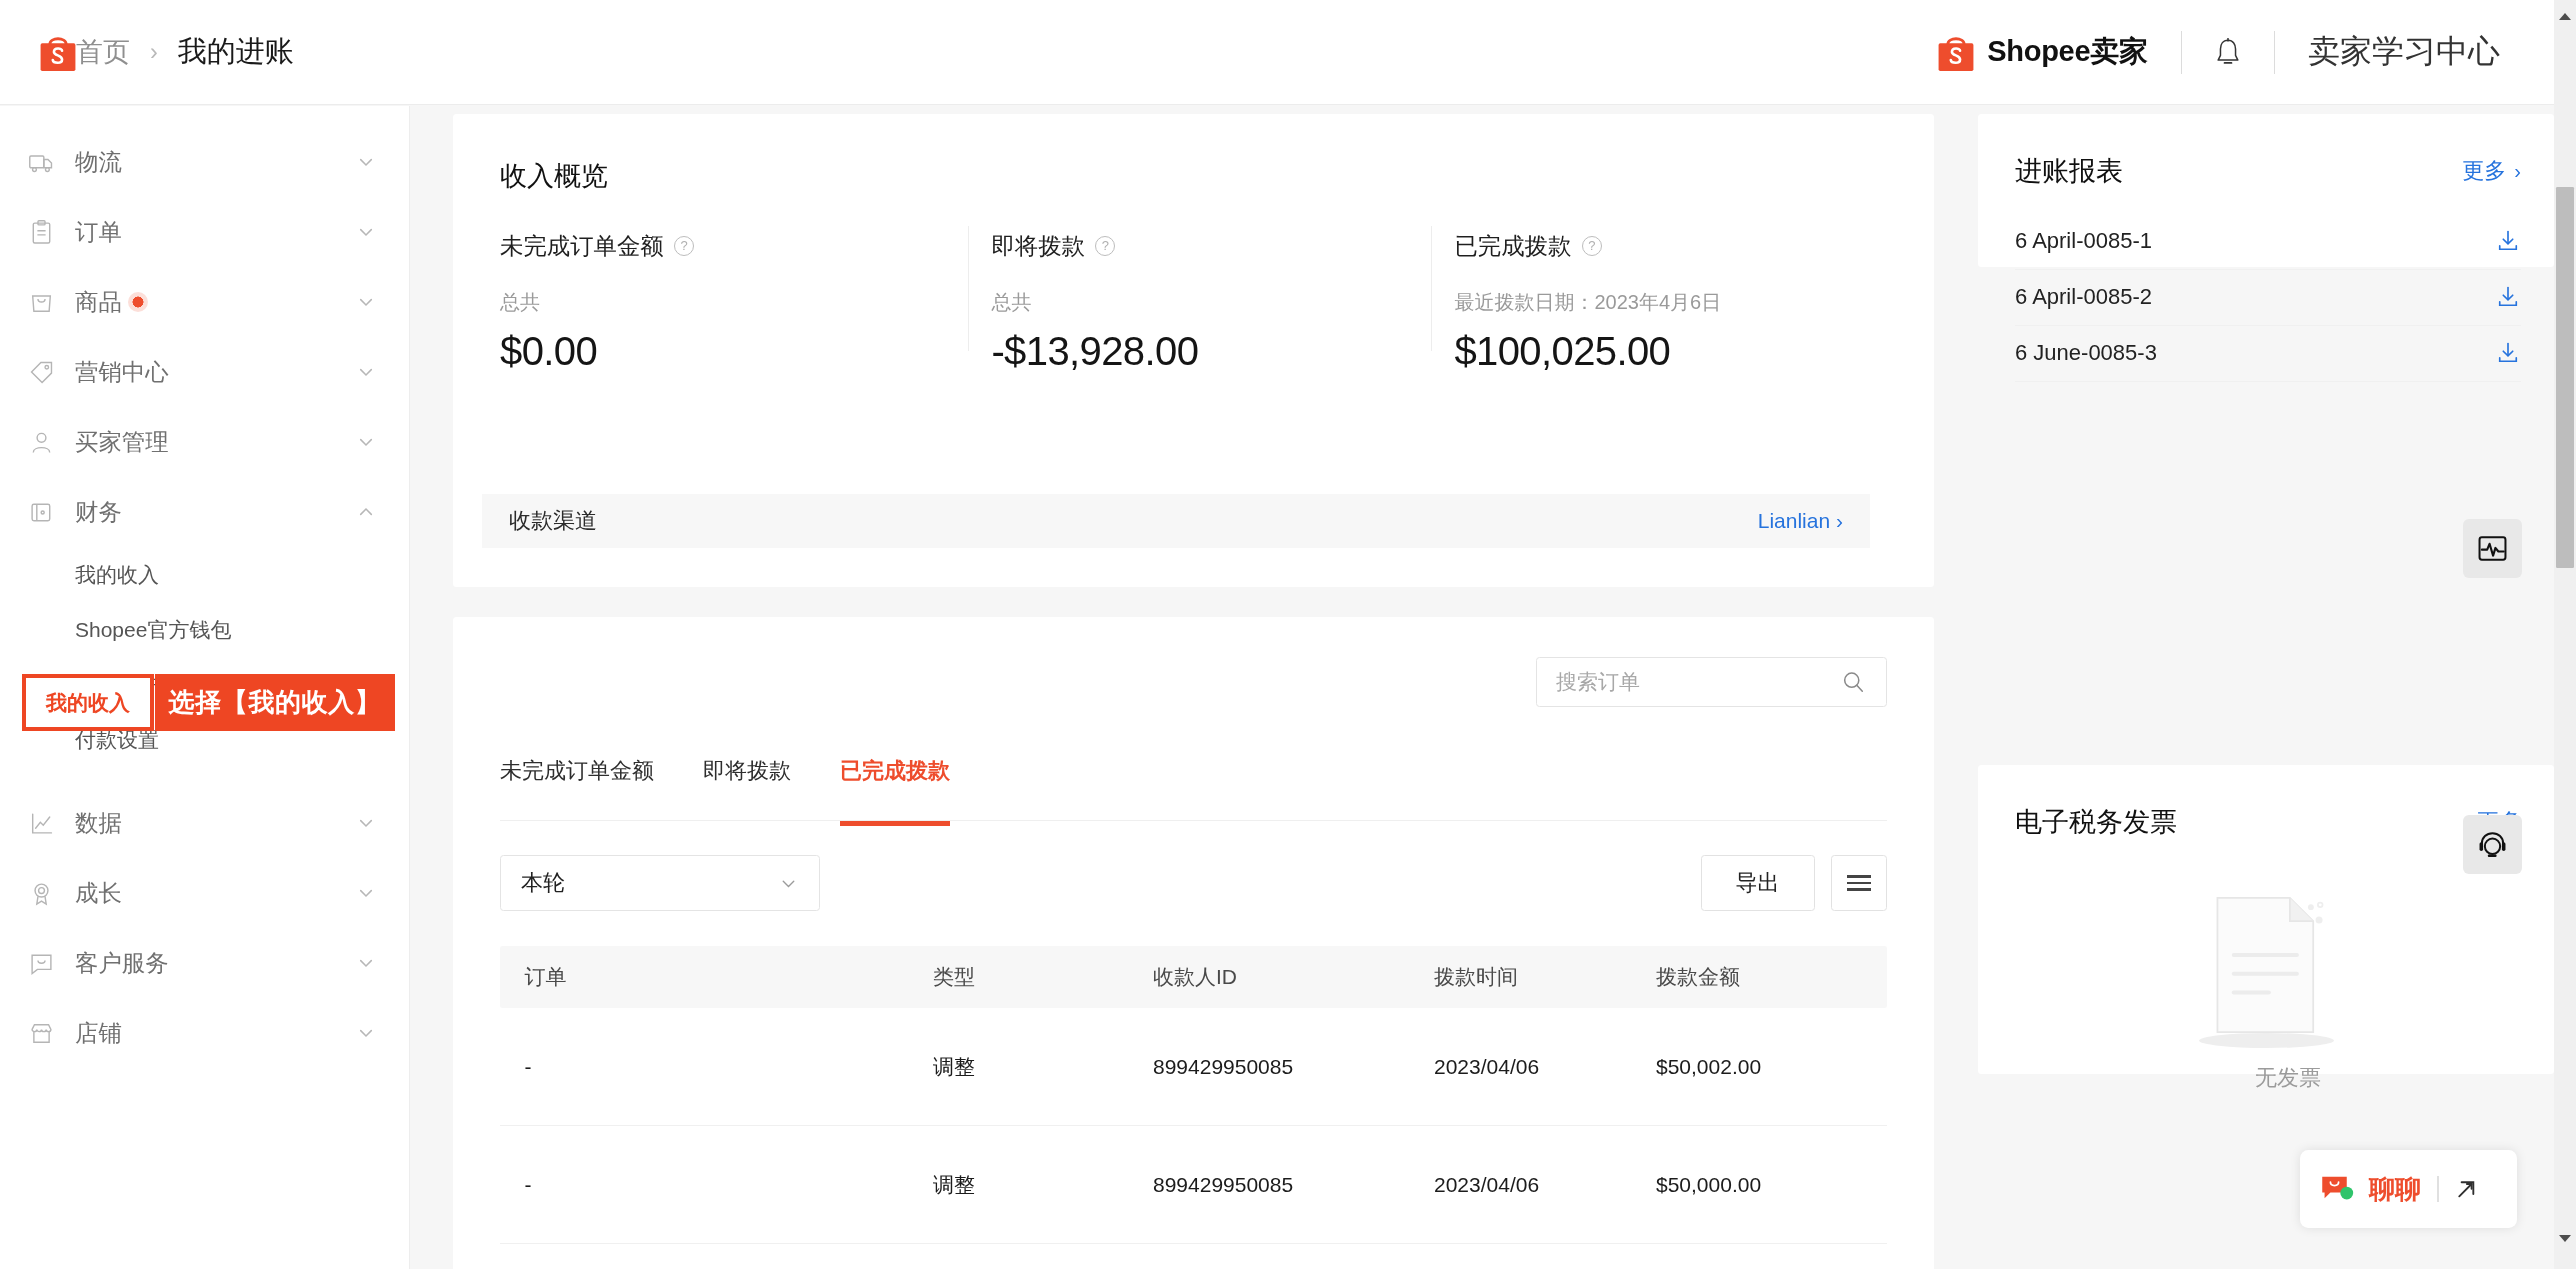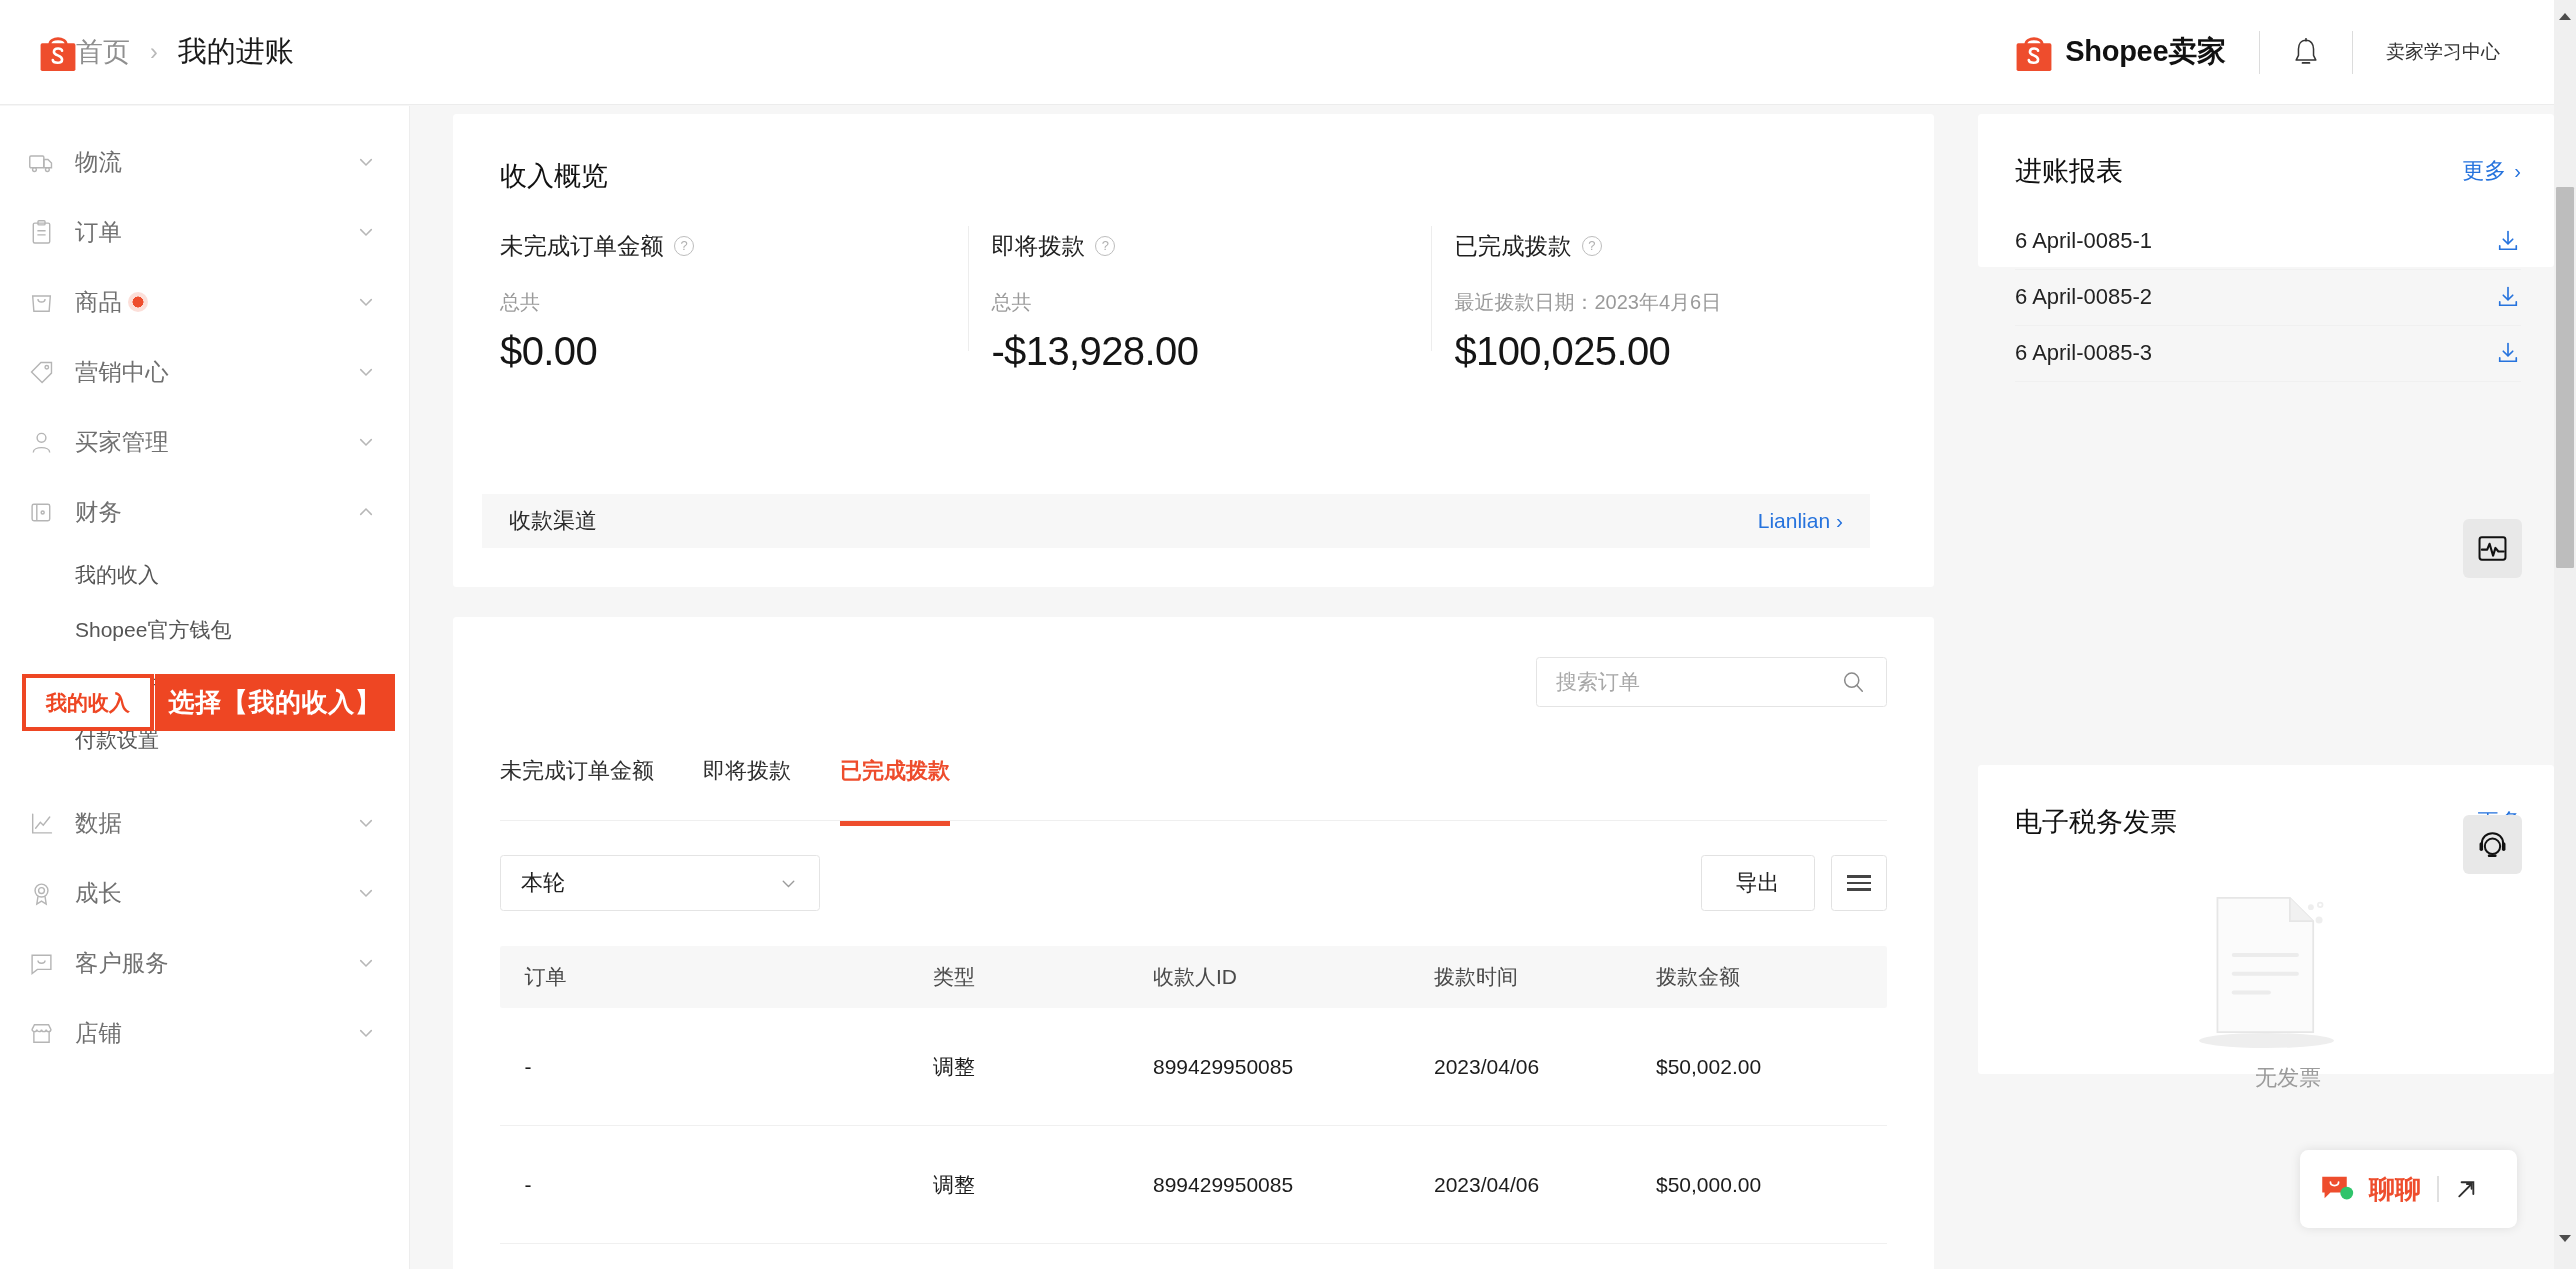"卖家学习中心" .learn-center { font-size: 19px -> 32px }
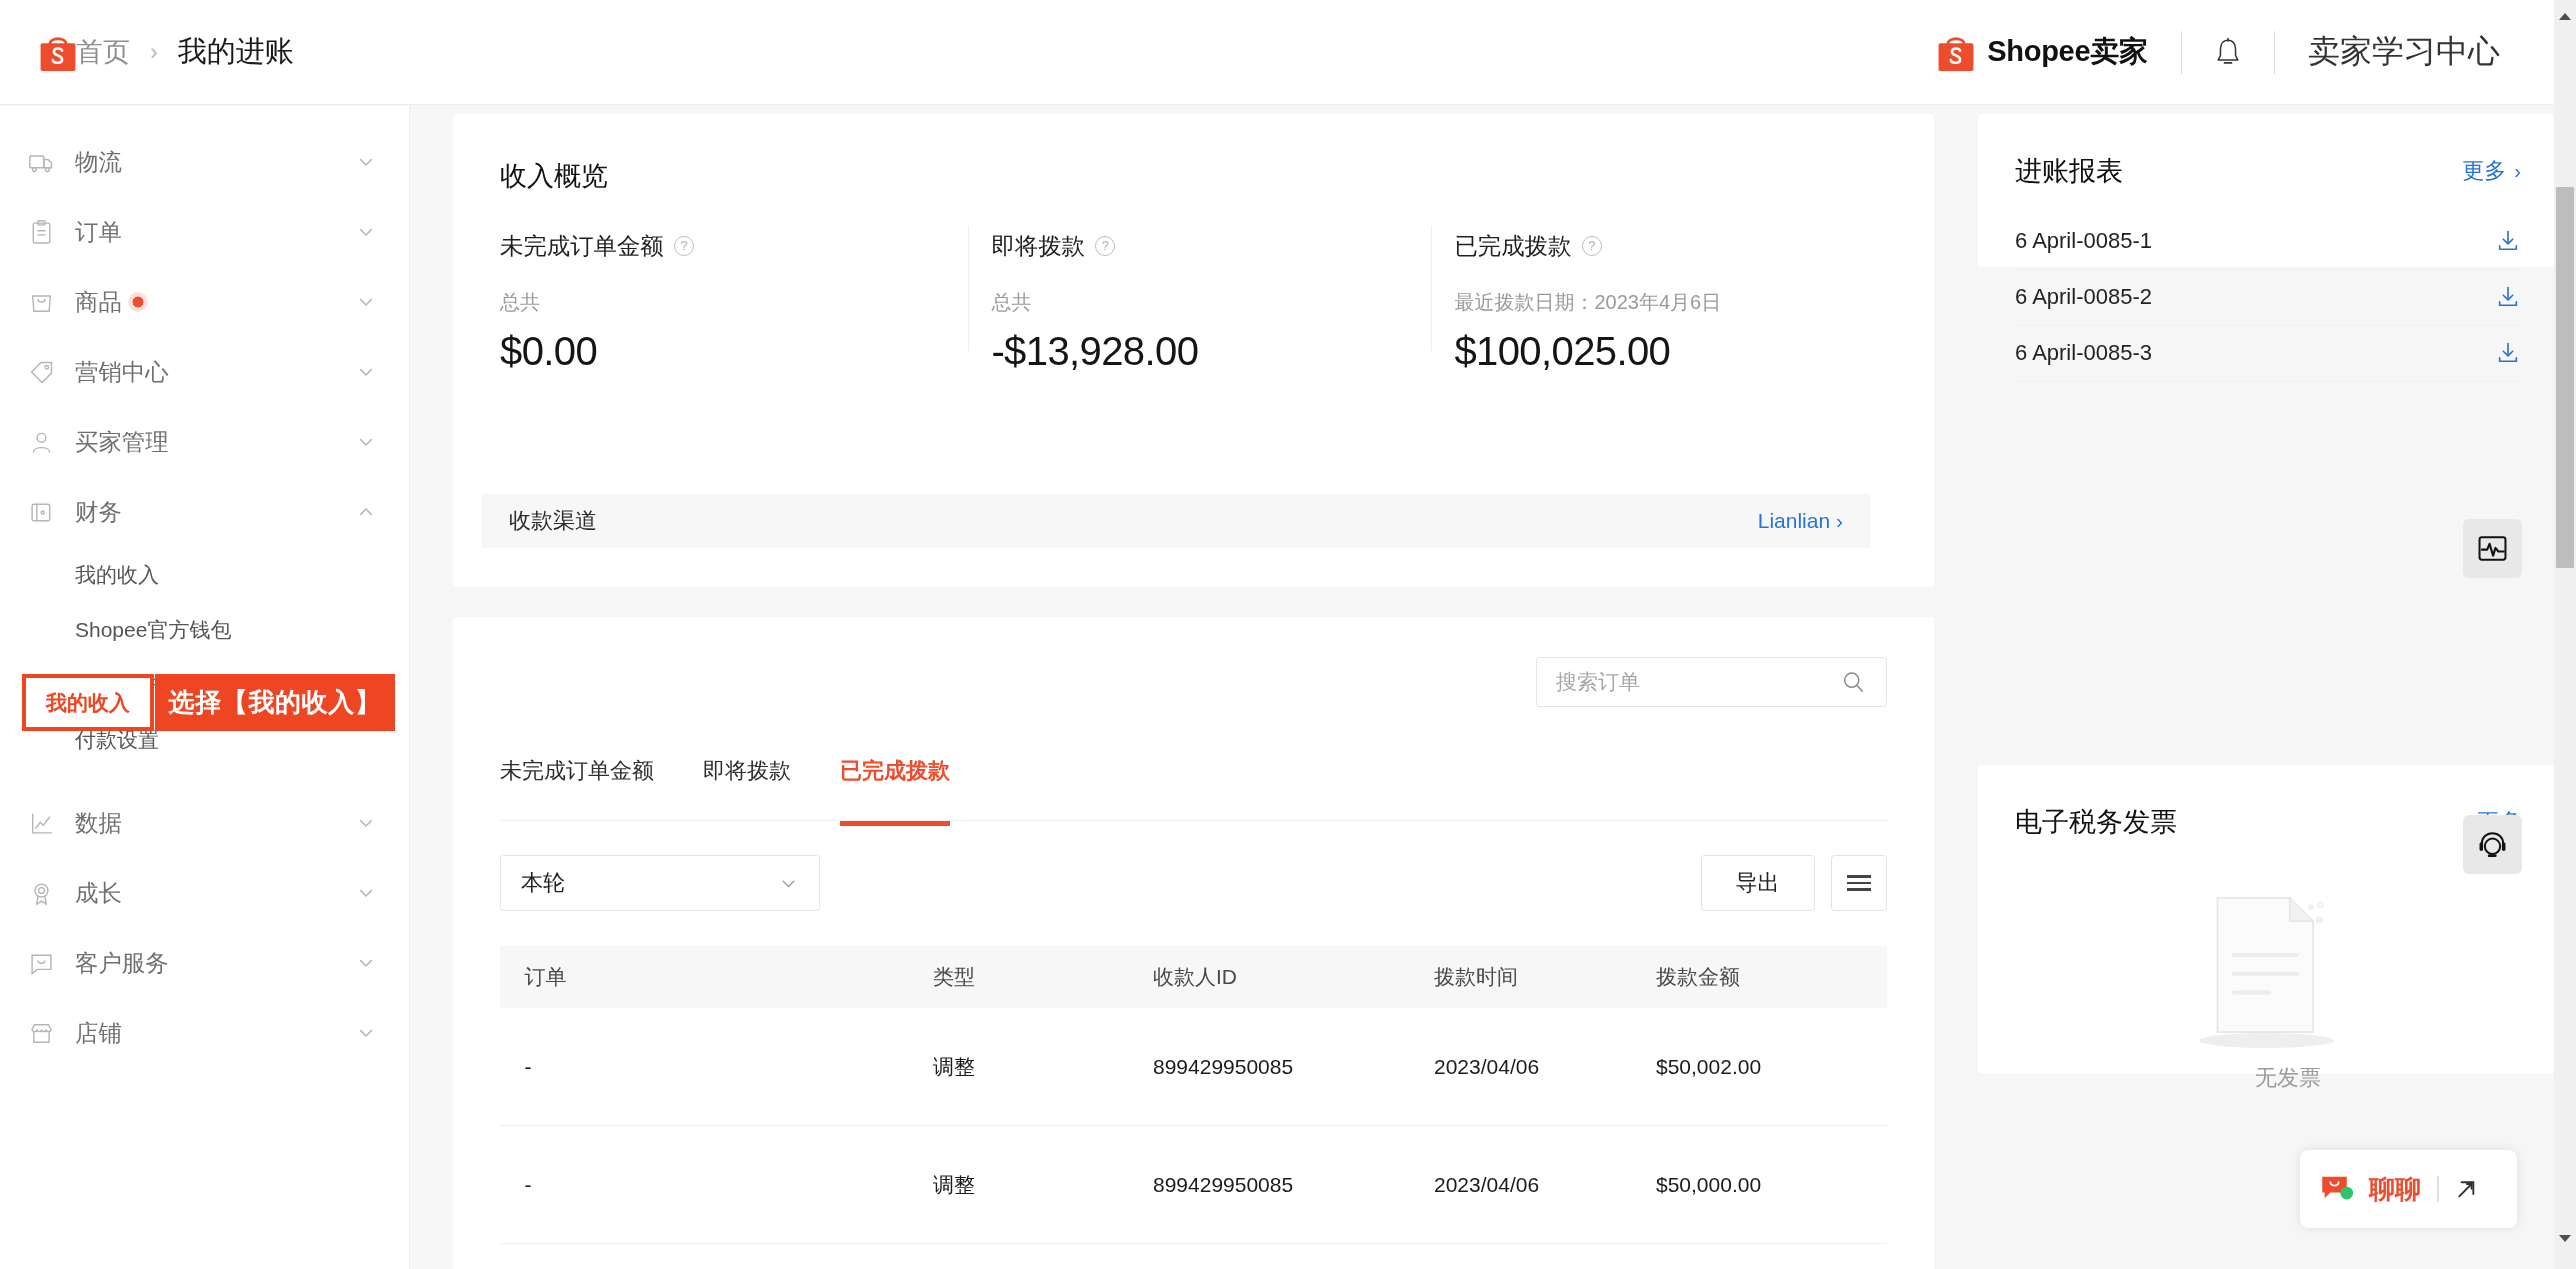"6 April-0085-3" span.rep-name { text: April-0085-3 -> June-0085-3 }
